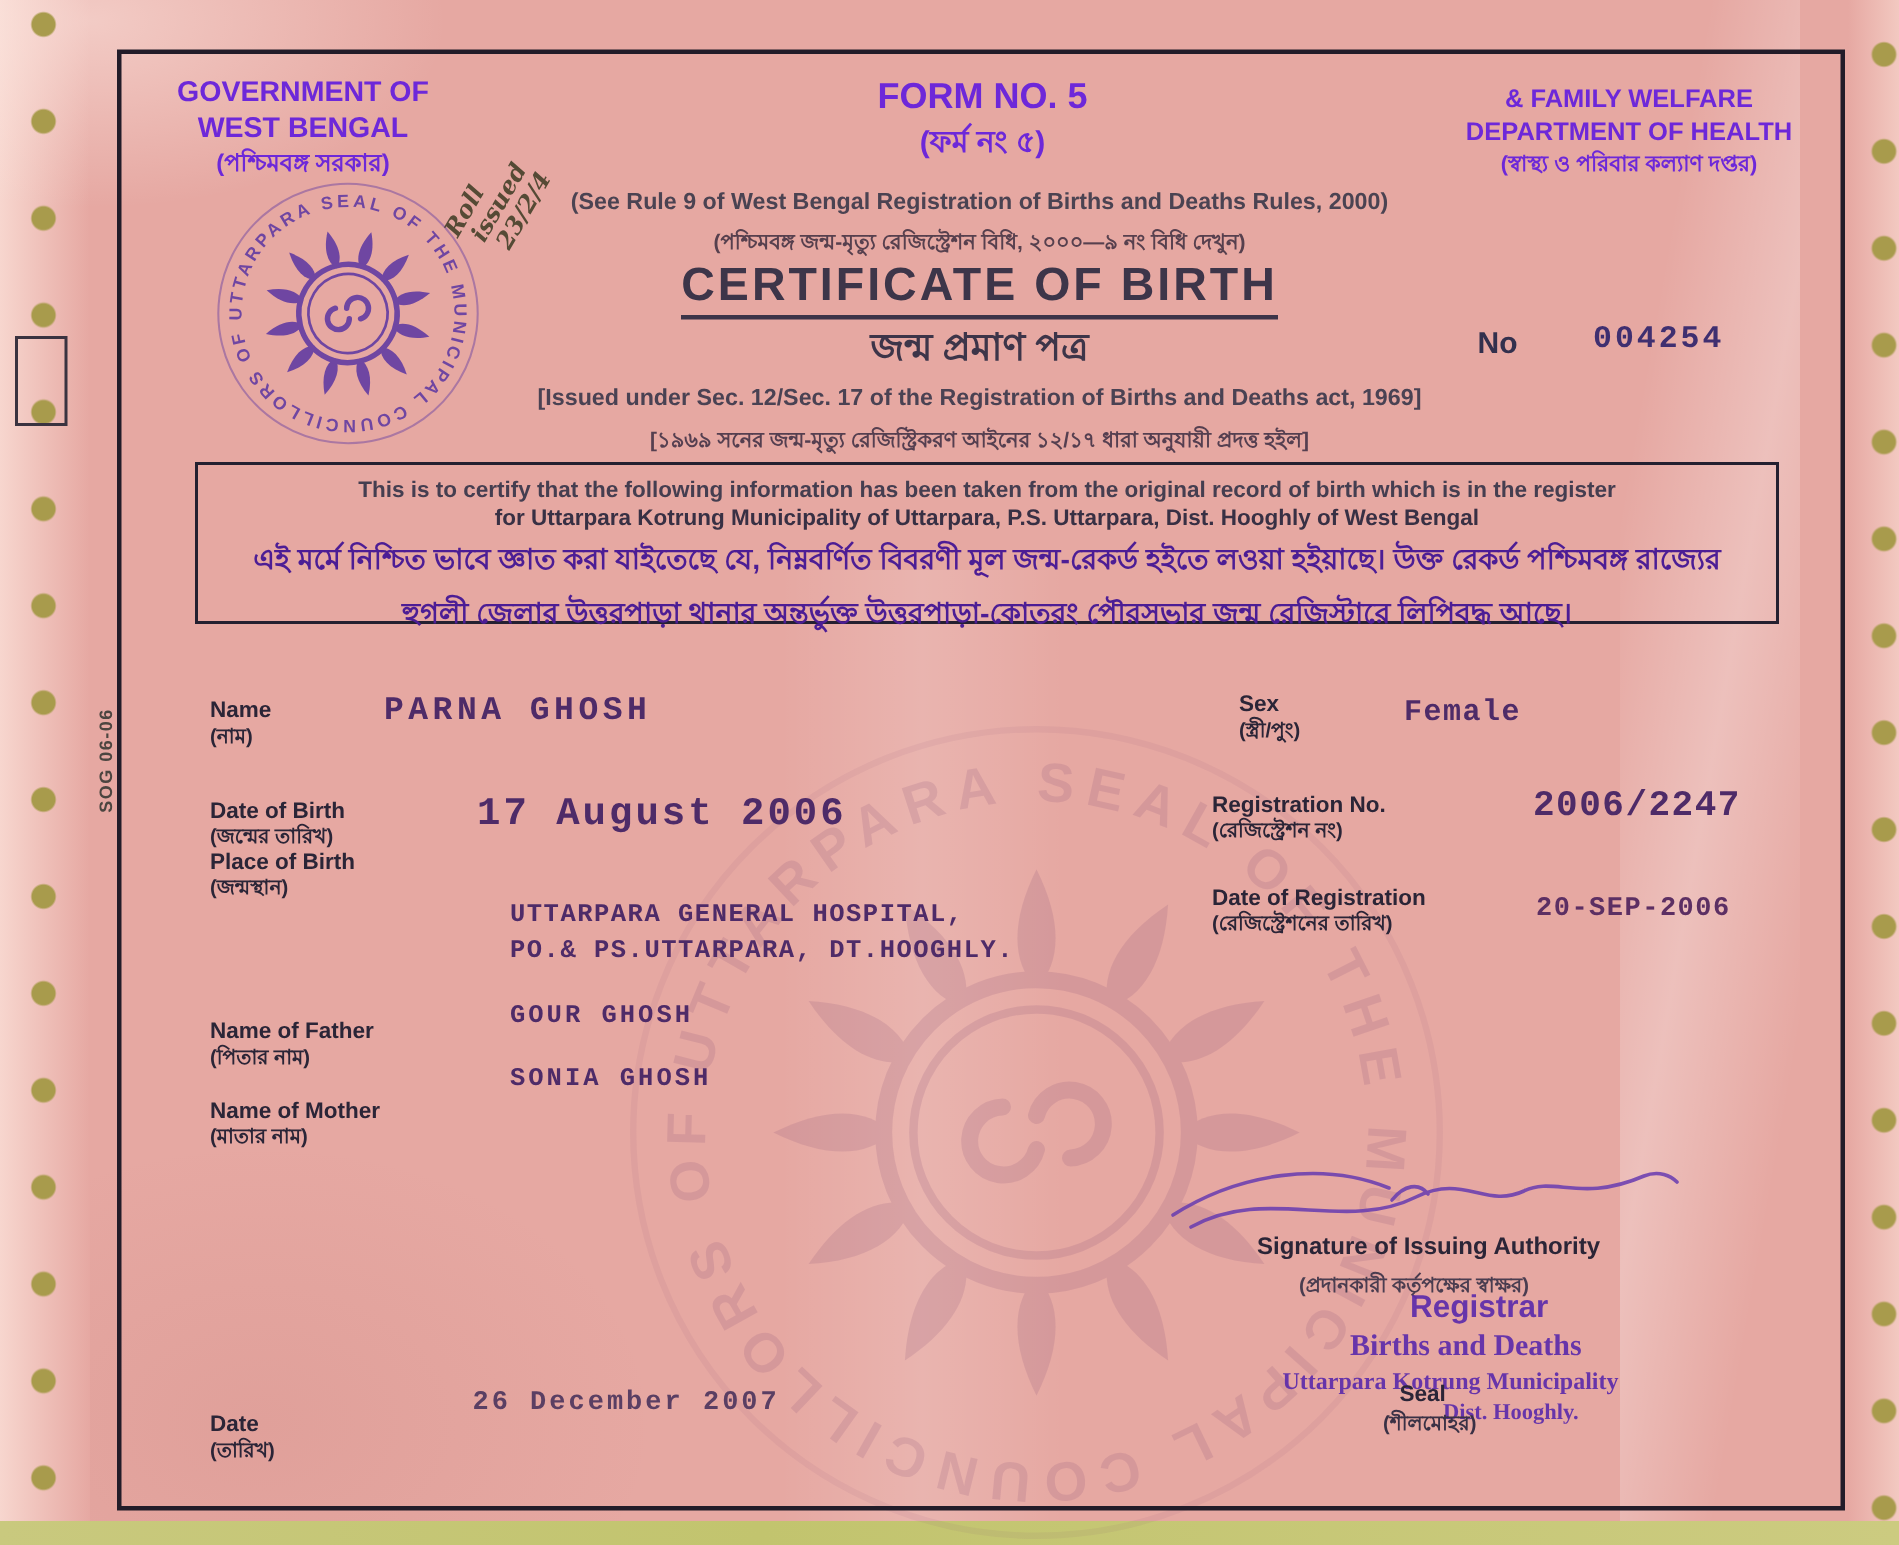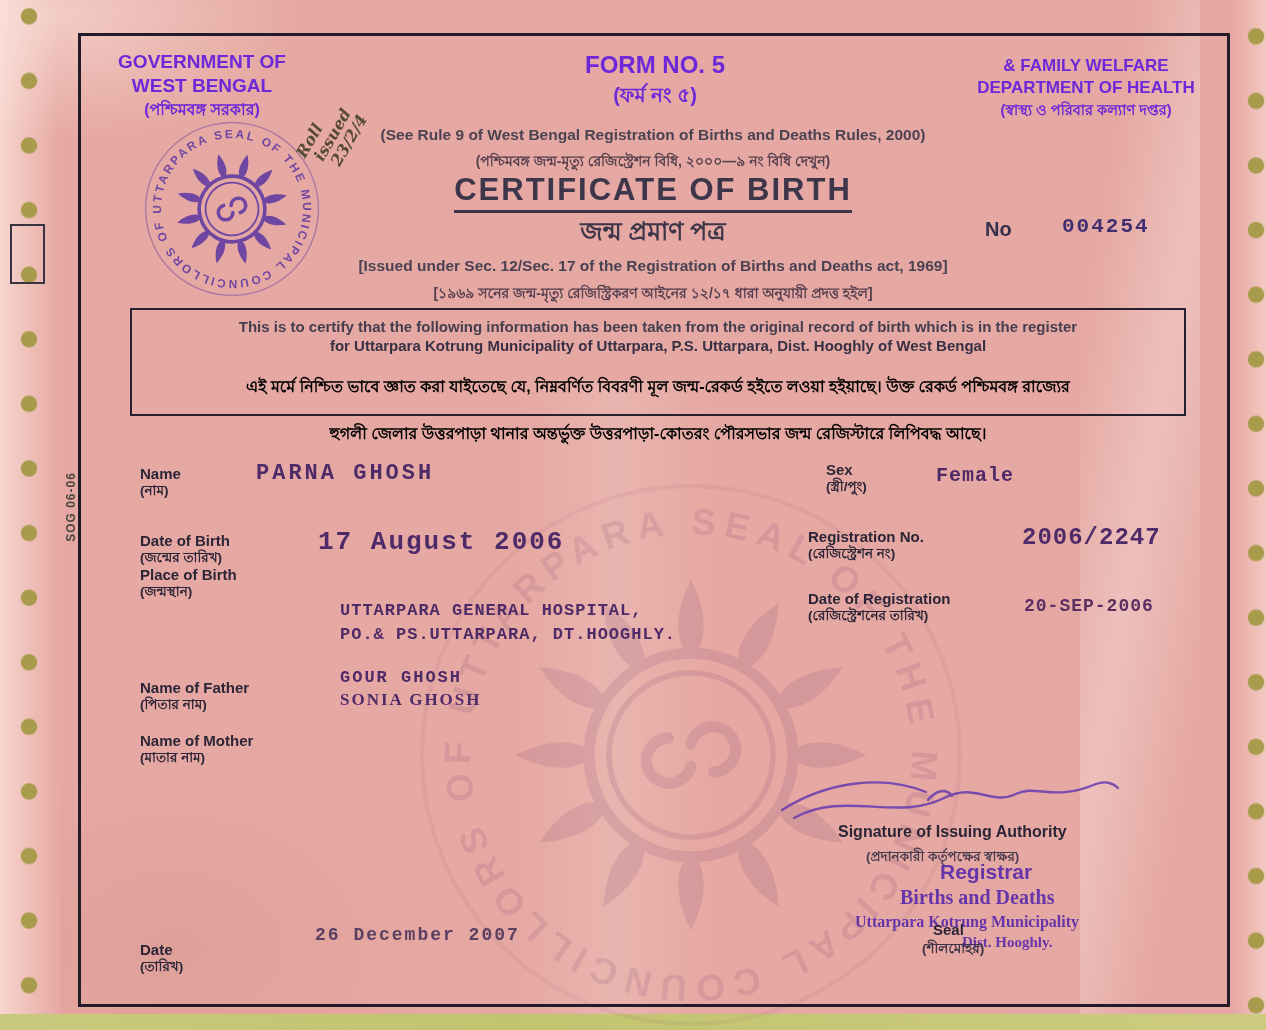"এই মর্মে নিশ্চিত ভাবে জ্ঞাত" .certify-box .lbn { color: #000000 -> #4c1d95; font-size: 16px -> 19px; margin-top: 20px -> 4px }
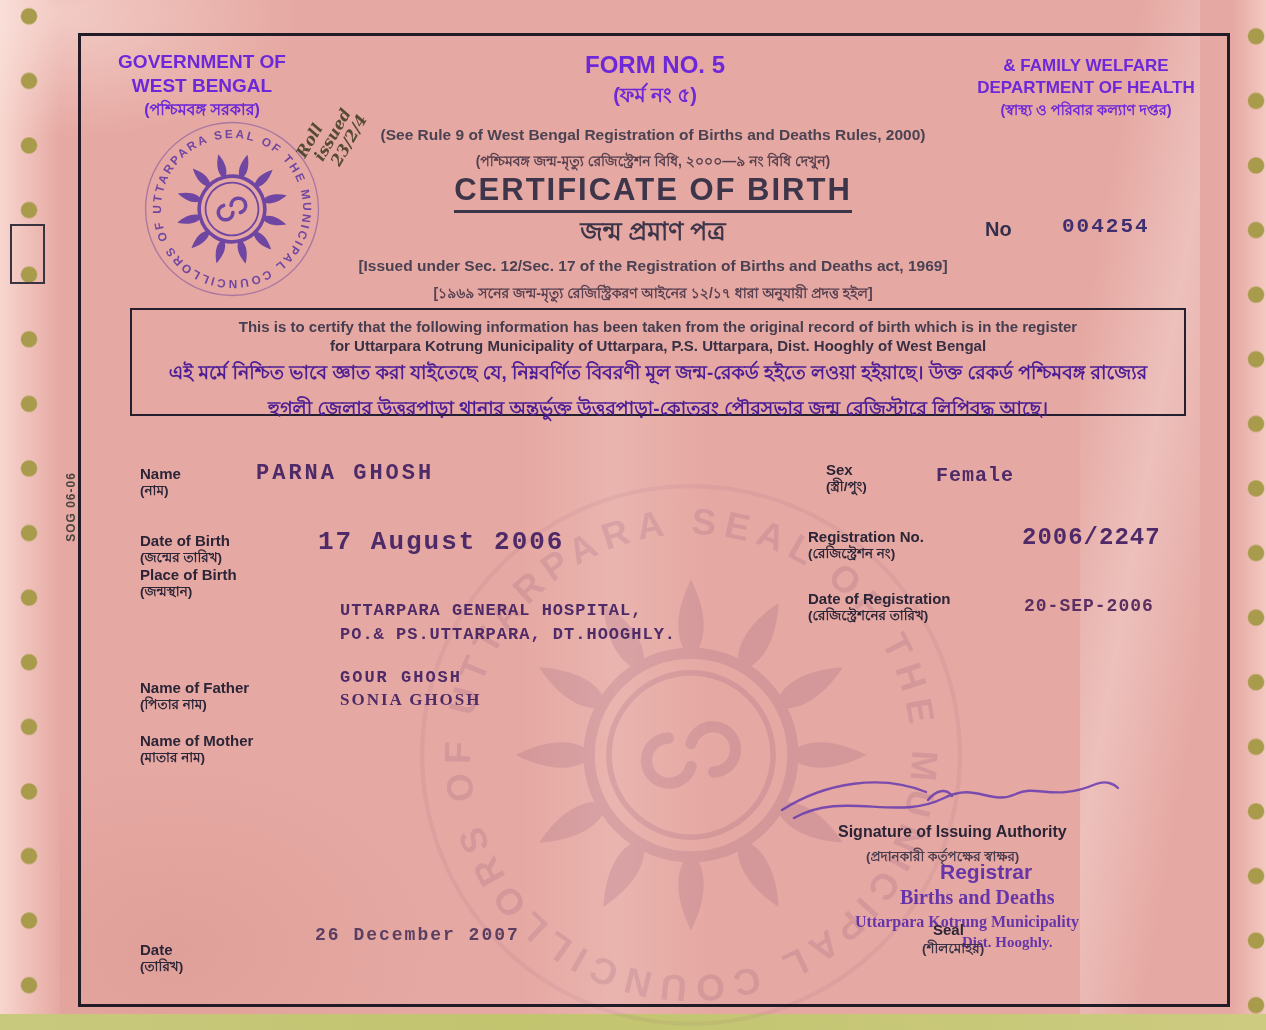"SONIA GHOSH" div.t { font-family: Liberation Serif, serif -> none; top: 690px -> 710px }
